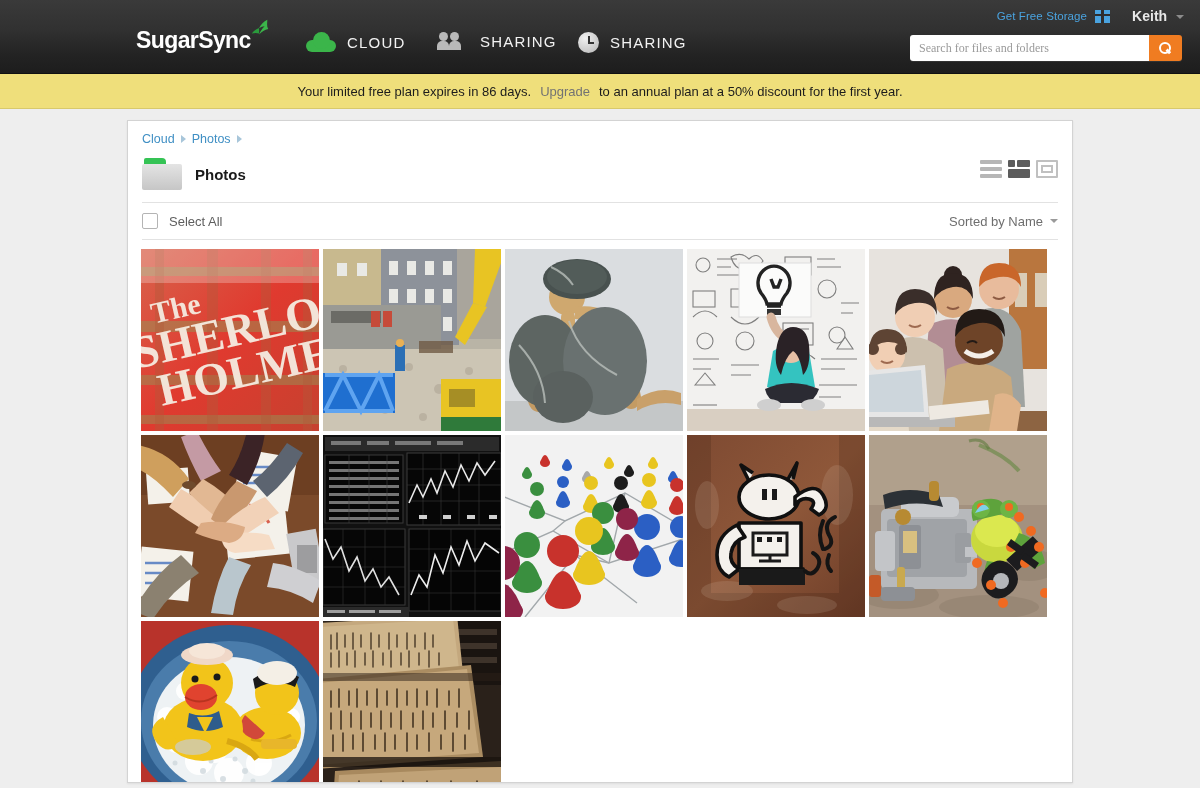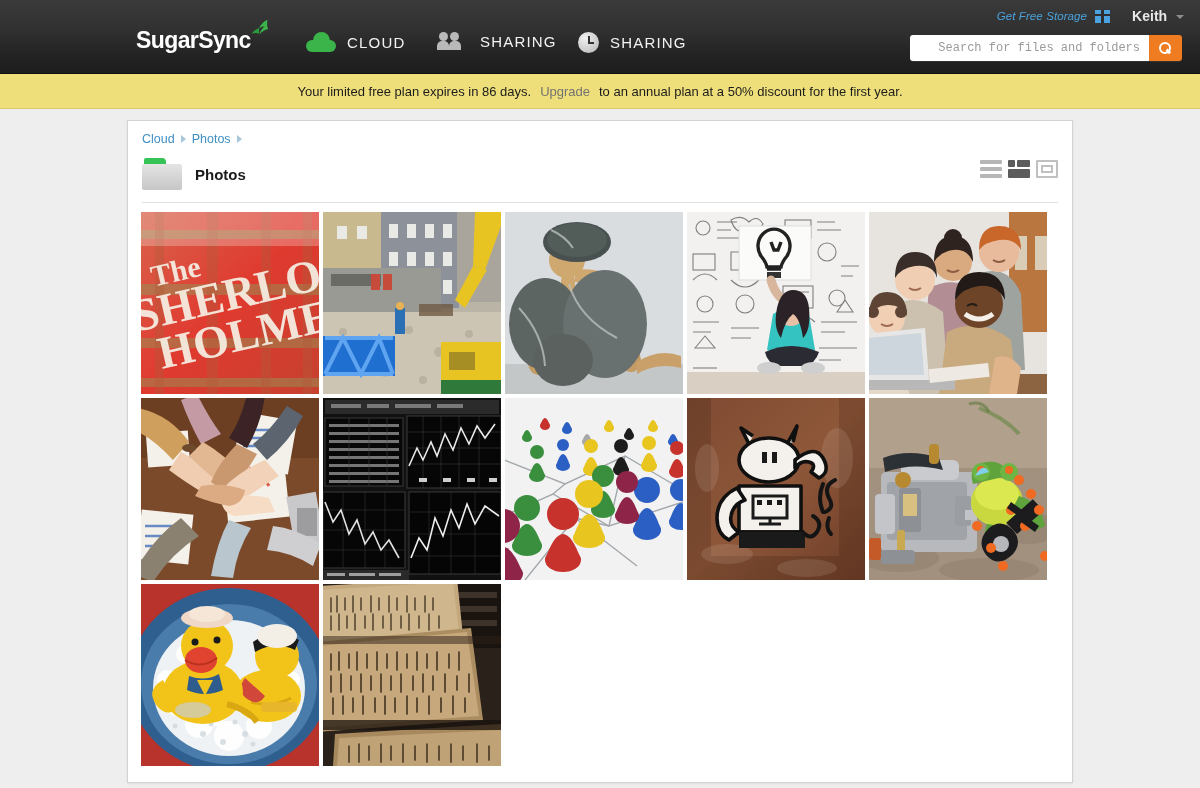"Get Free Storage" .free-storage { font-style: italic -> none }
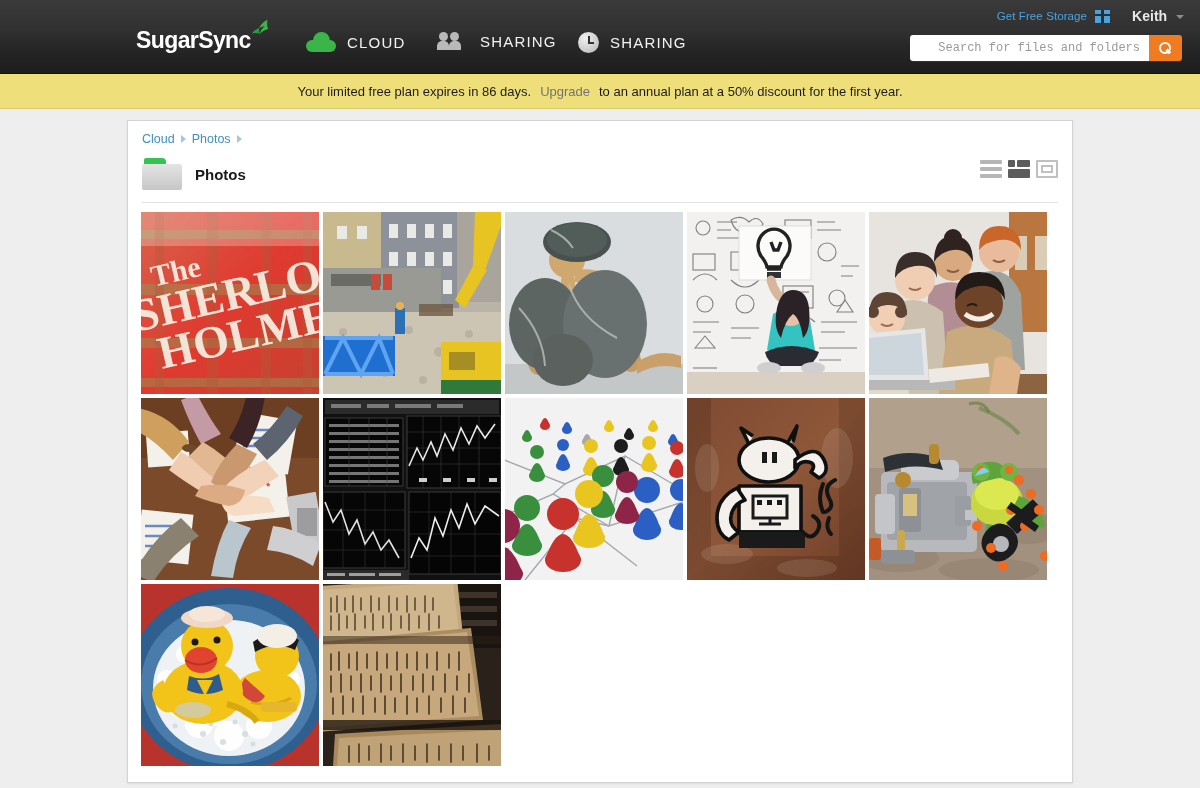"Search for files and folders" .searchbox input { font-family: Liberation Mono, monospace -> Liberation Serif, serif; text-align: right -> none }
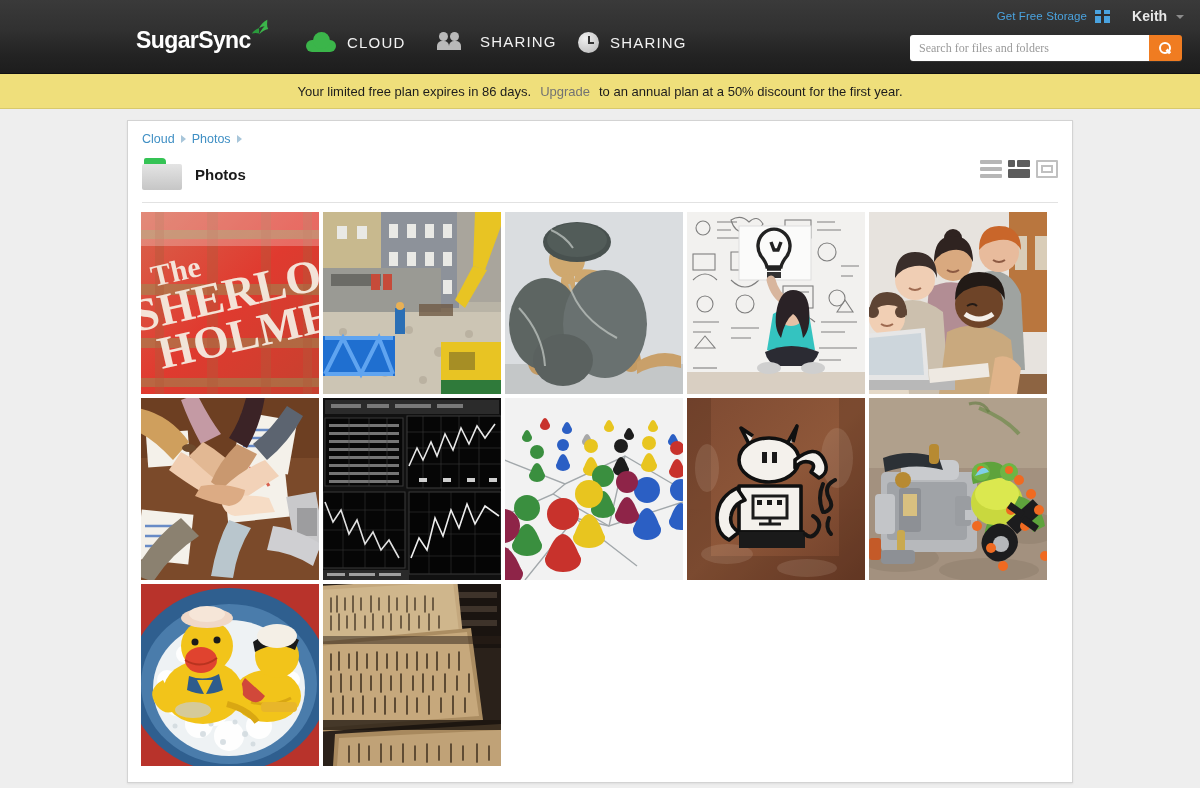"Select All" div.selectbar { html: none -> <div> <div> <span></span> <span>Select All</span> </div> <div> <span>Sorted by Name</span> <span></span> </div> </div> }
